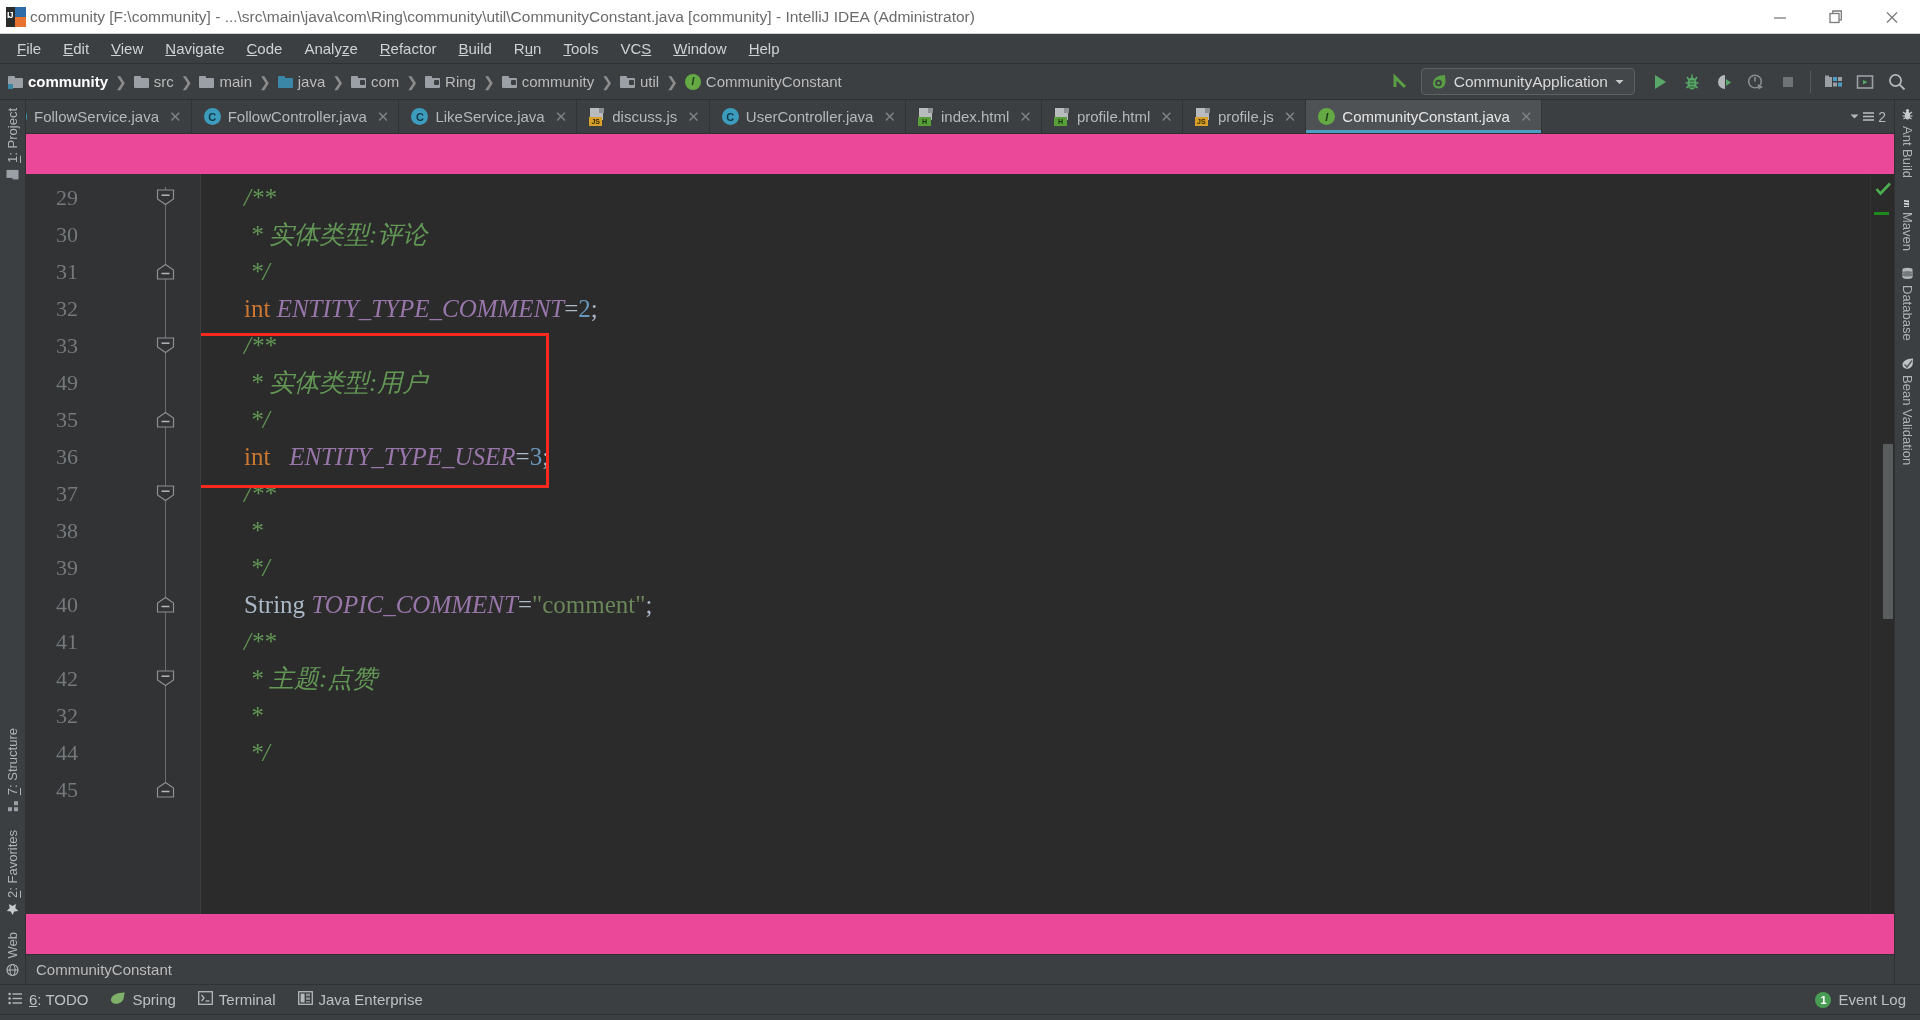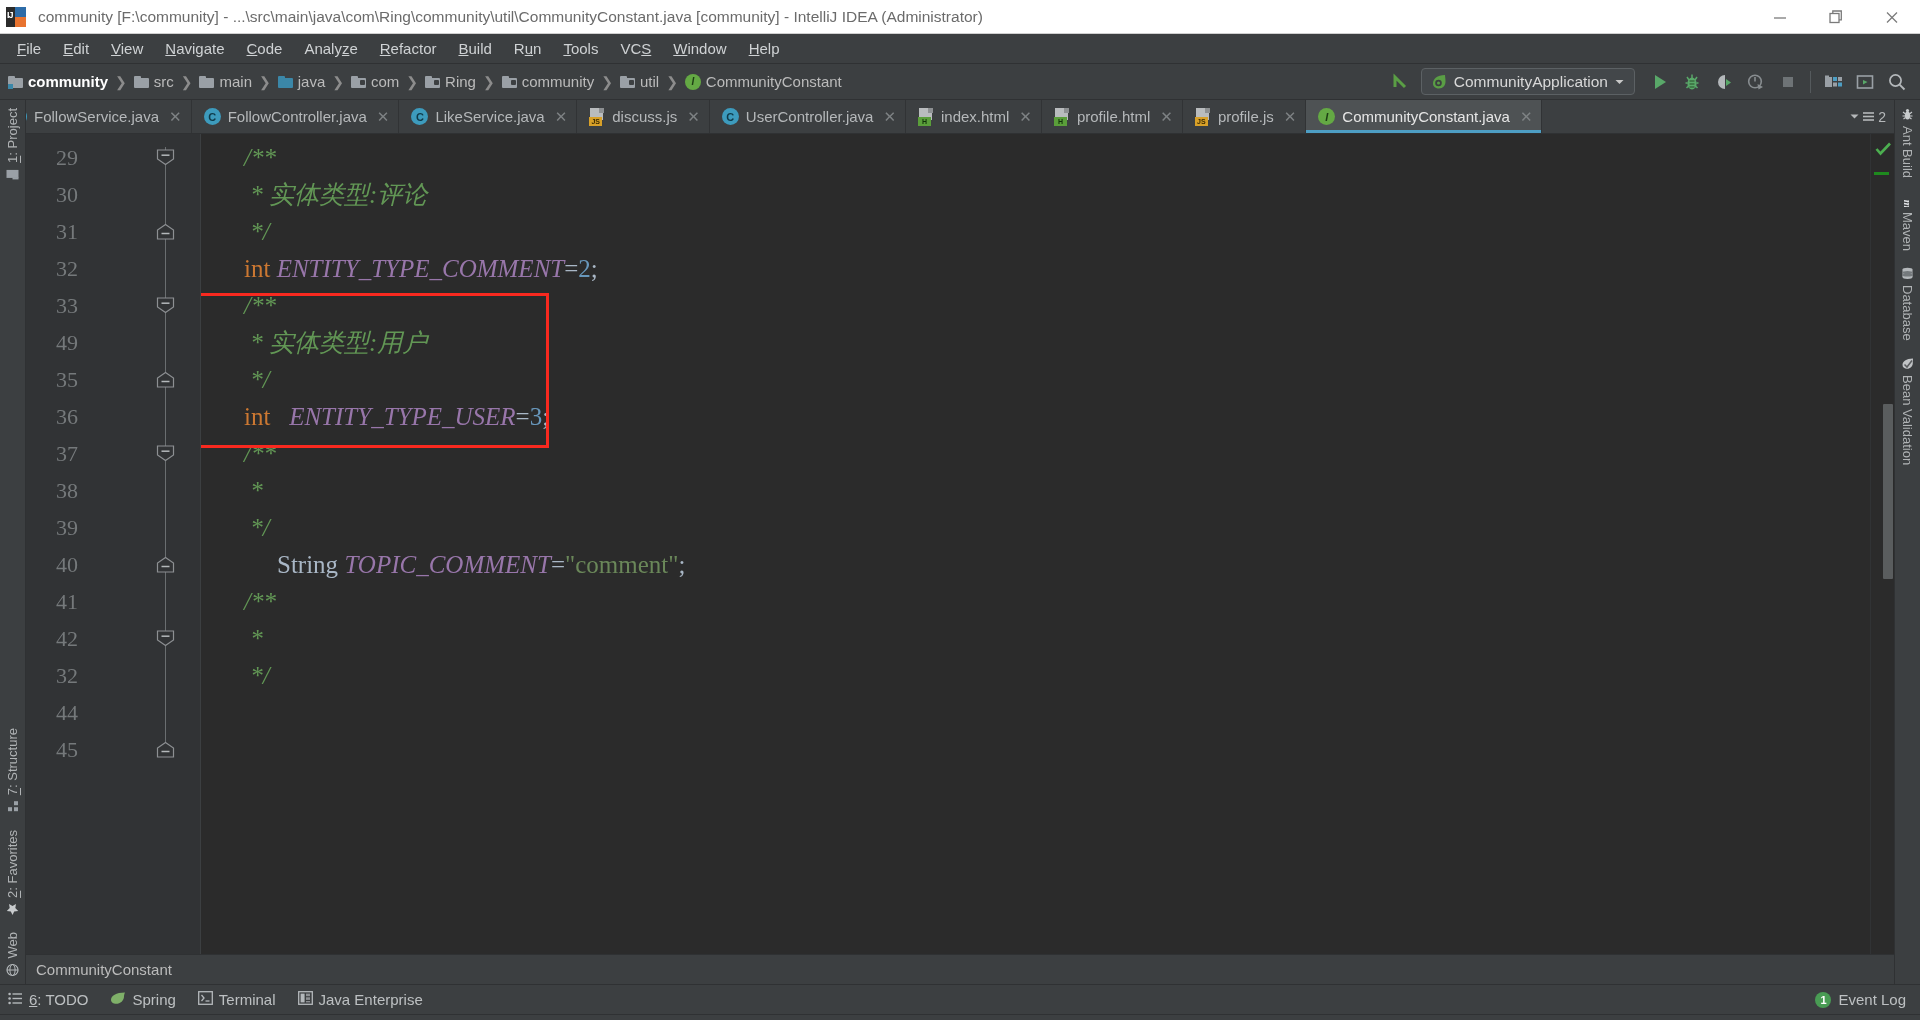"IJ" #app-logo { margin-right: 12px -> 4px }
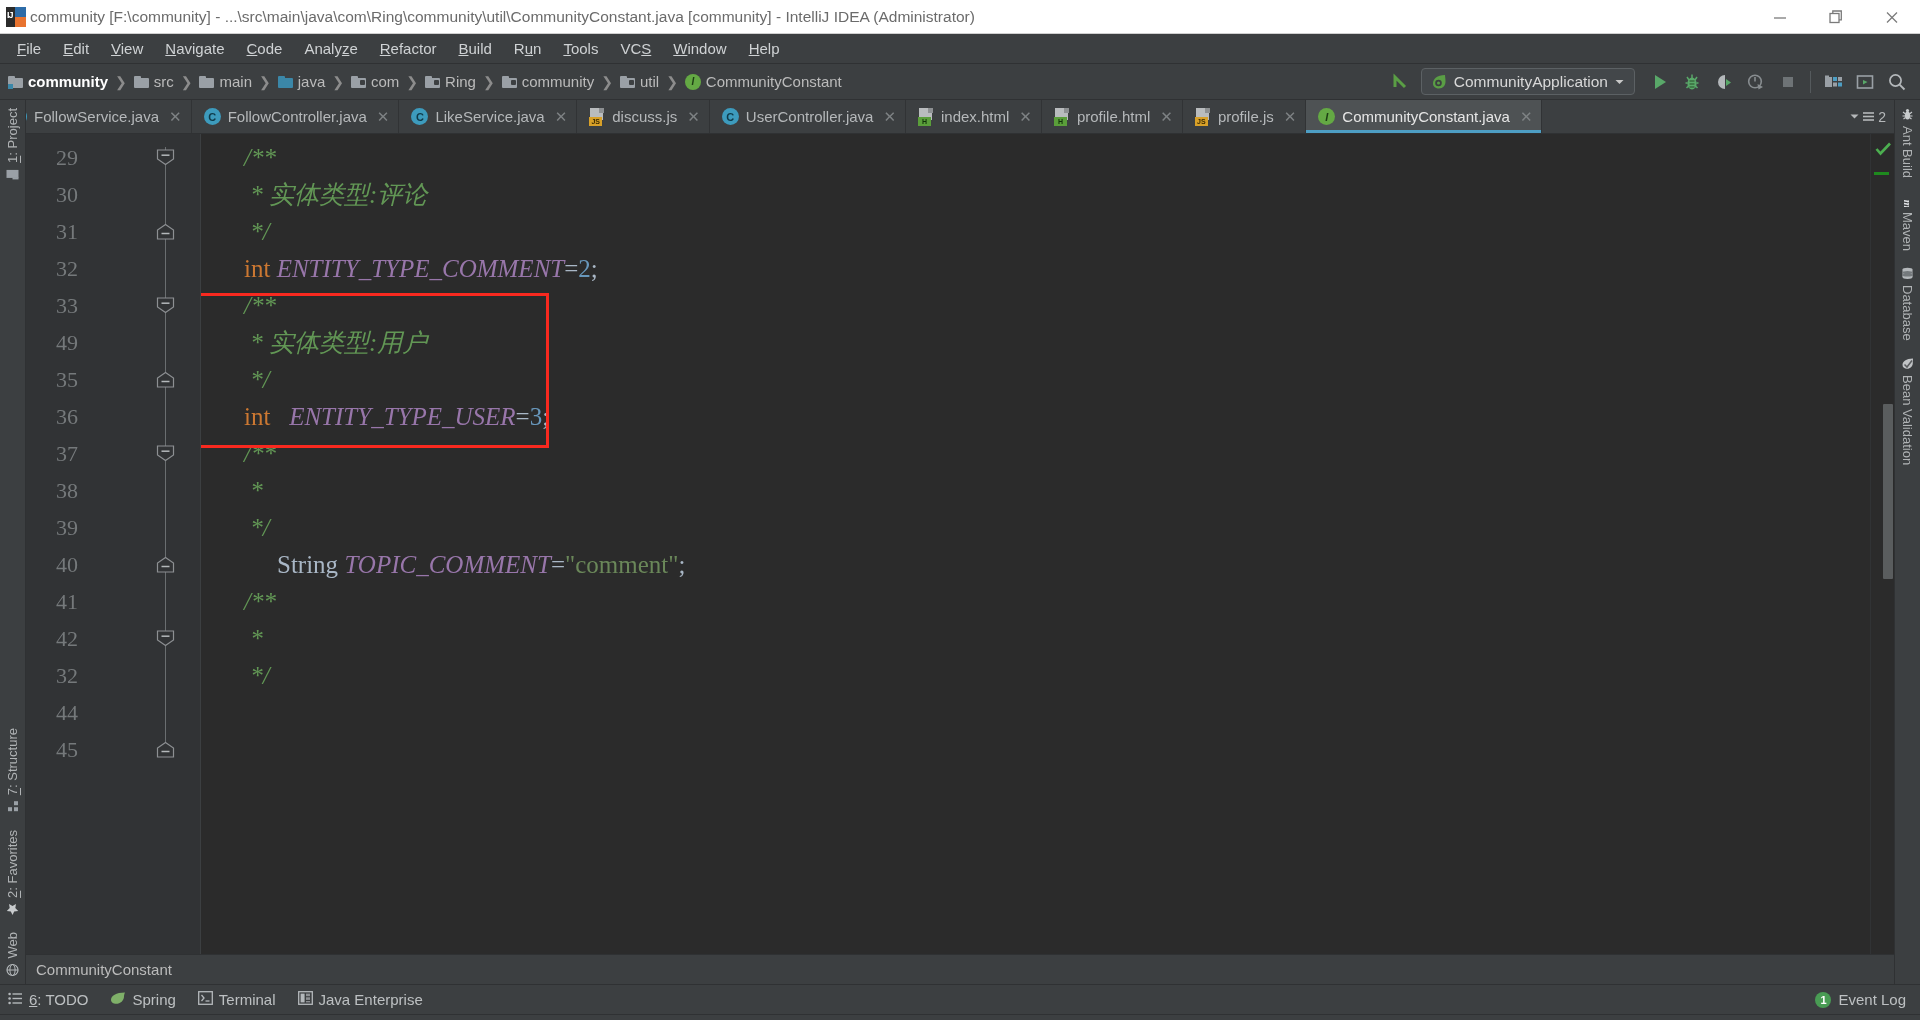"FollowService.java" #editor-col { background: #e5e5e5 -> #ec4899; gap: none -> 40px }
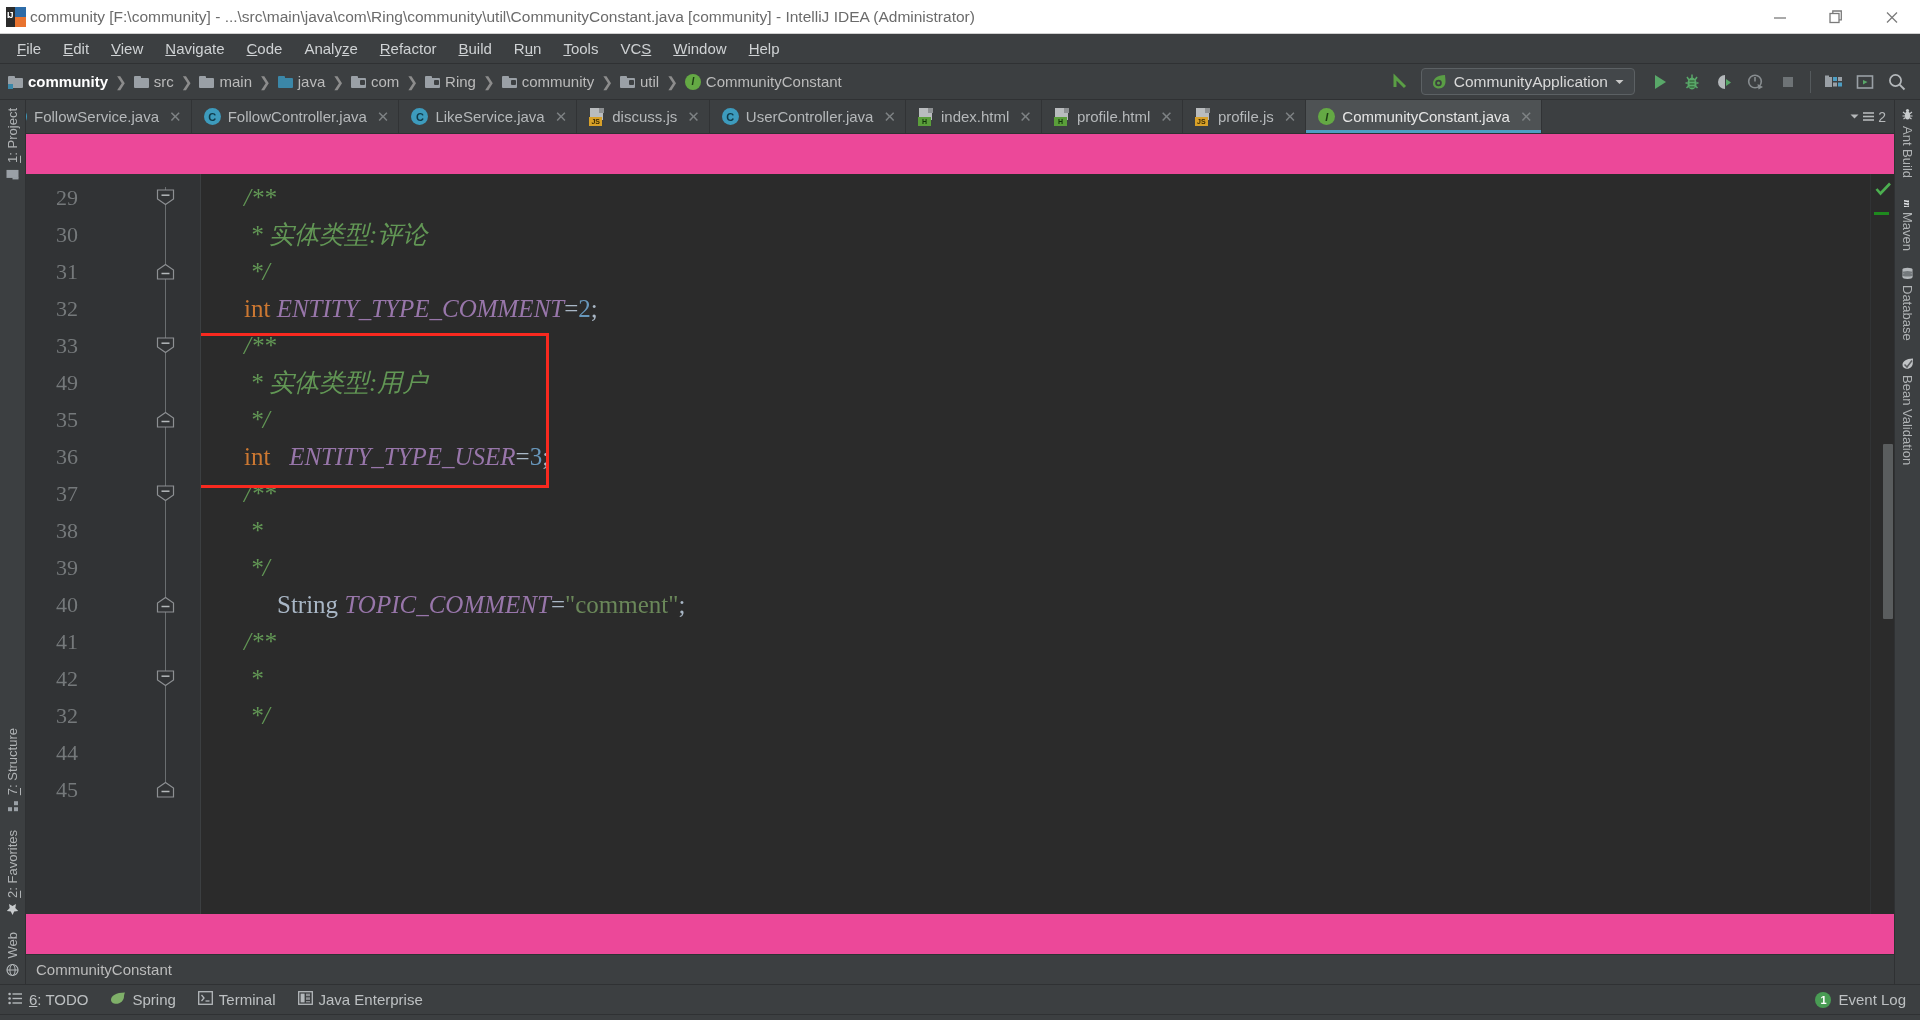"String" .tp { margin-left: 33px -> none }
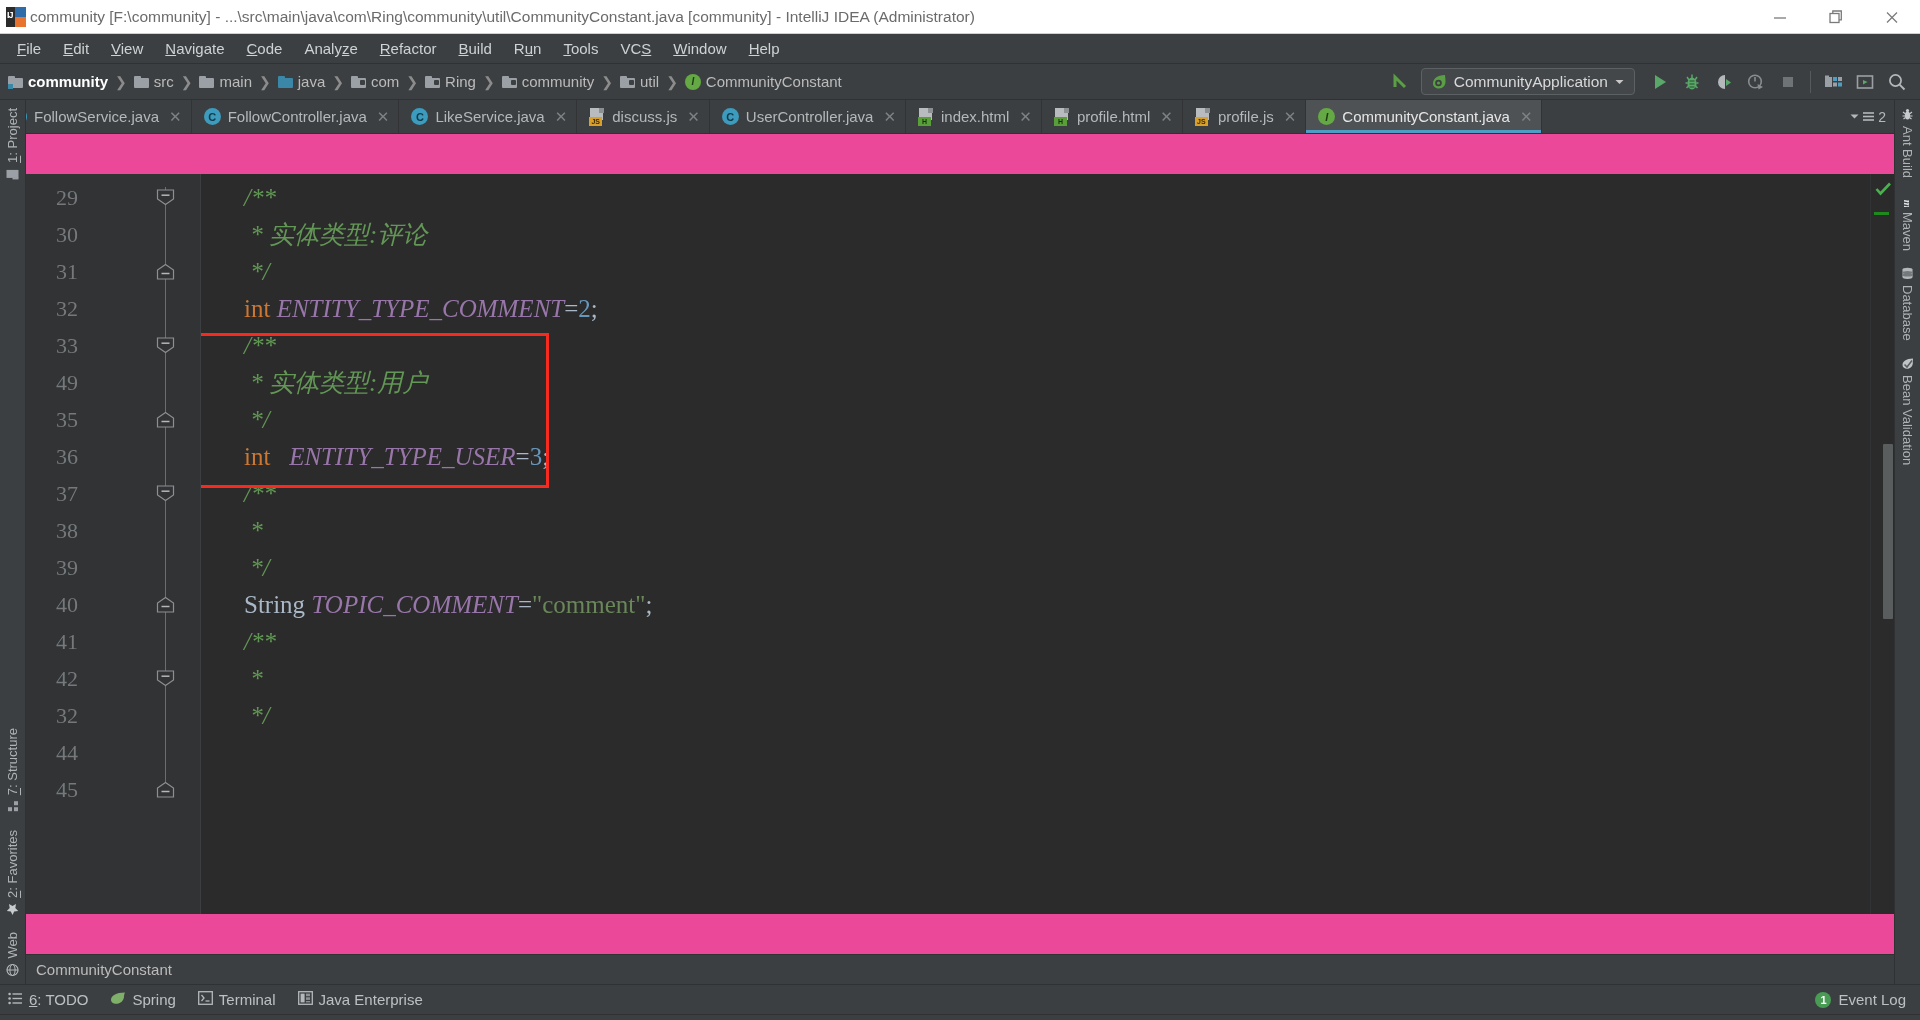"* 主题:点赞" div.cline { html: none -> <div><span> * 主题:点赞</span></div> }
